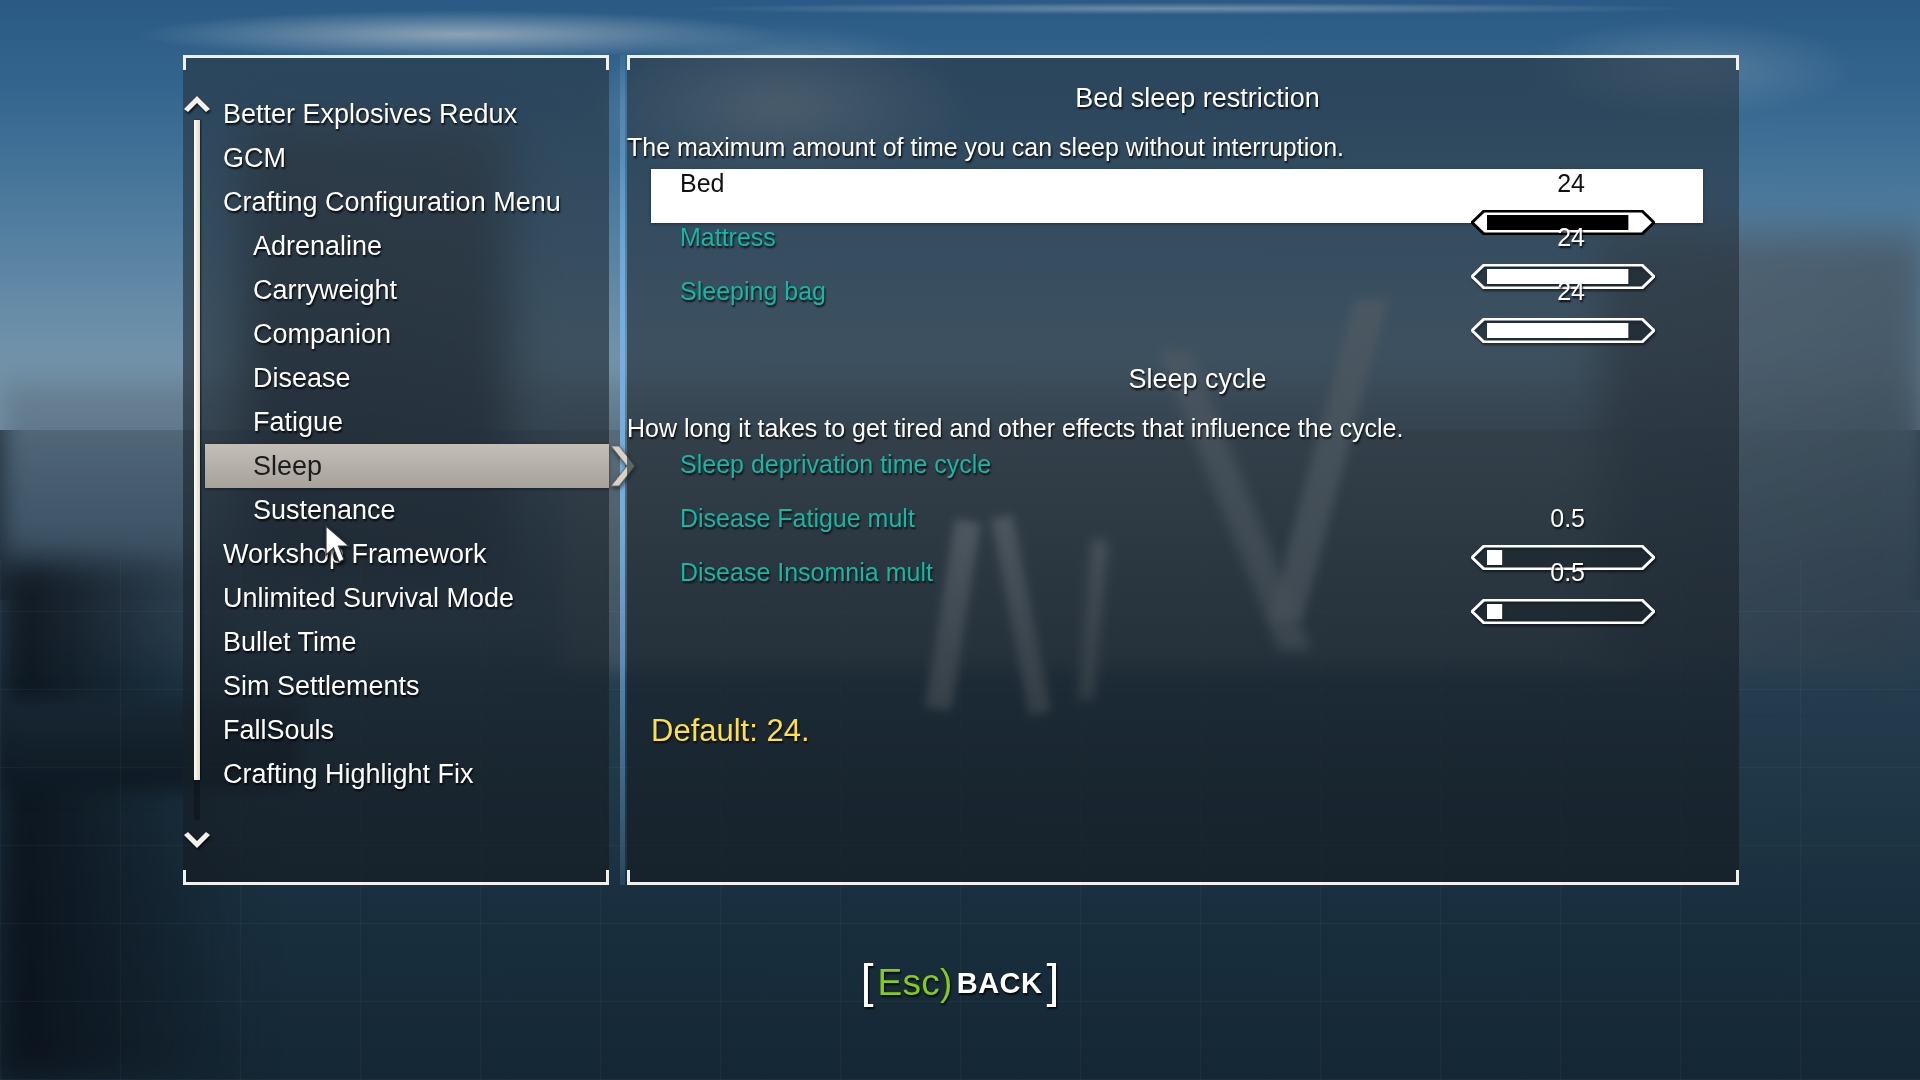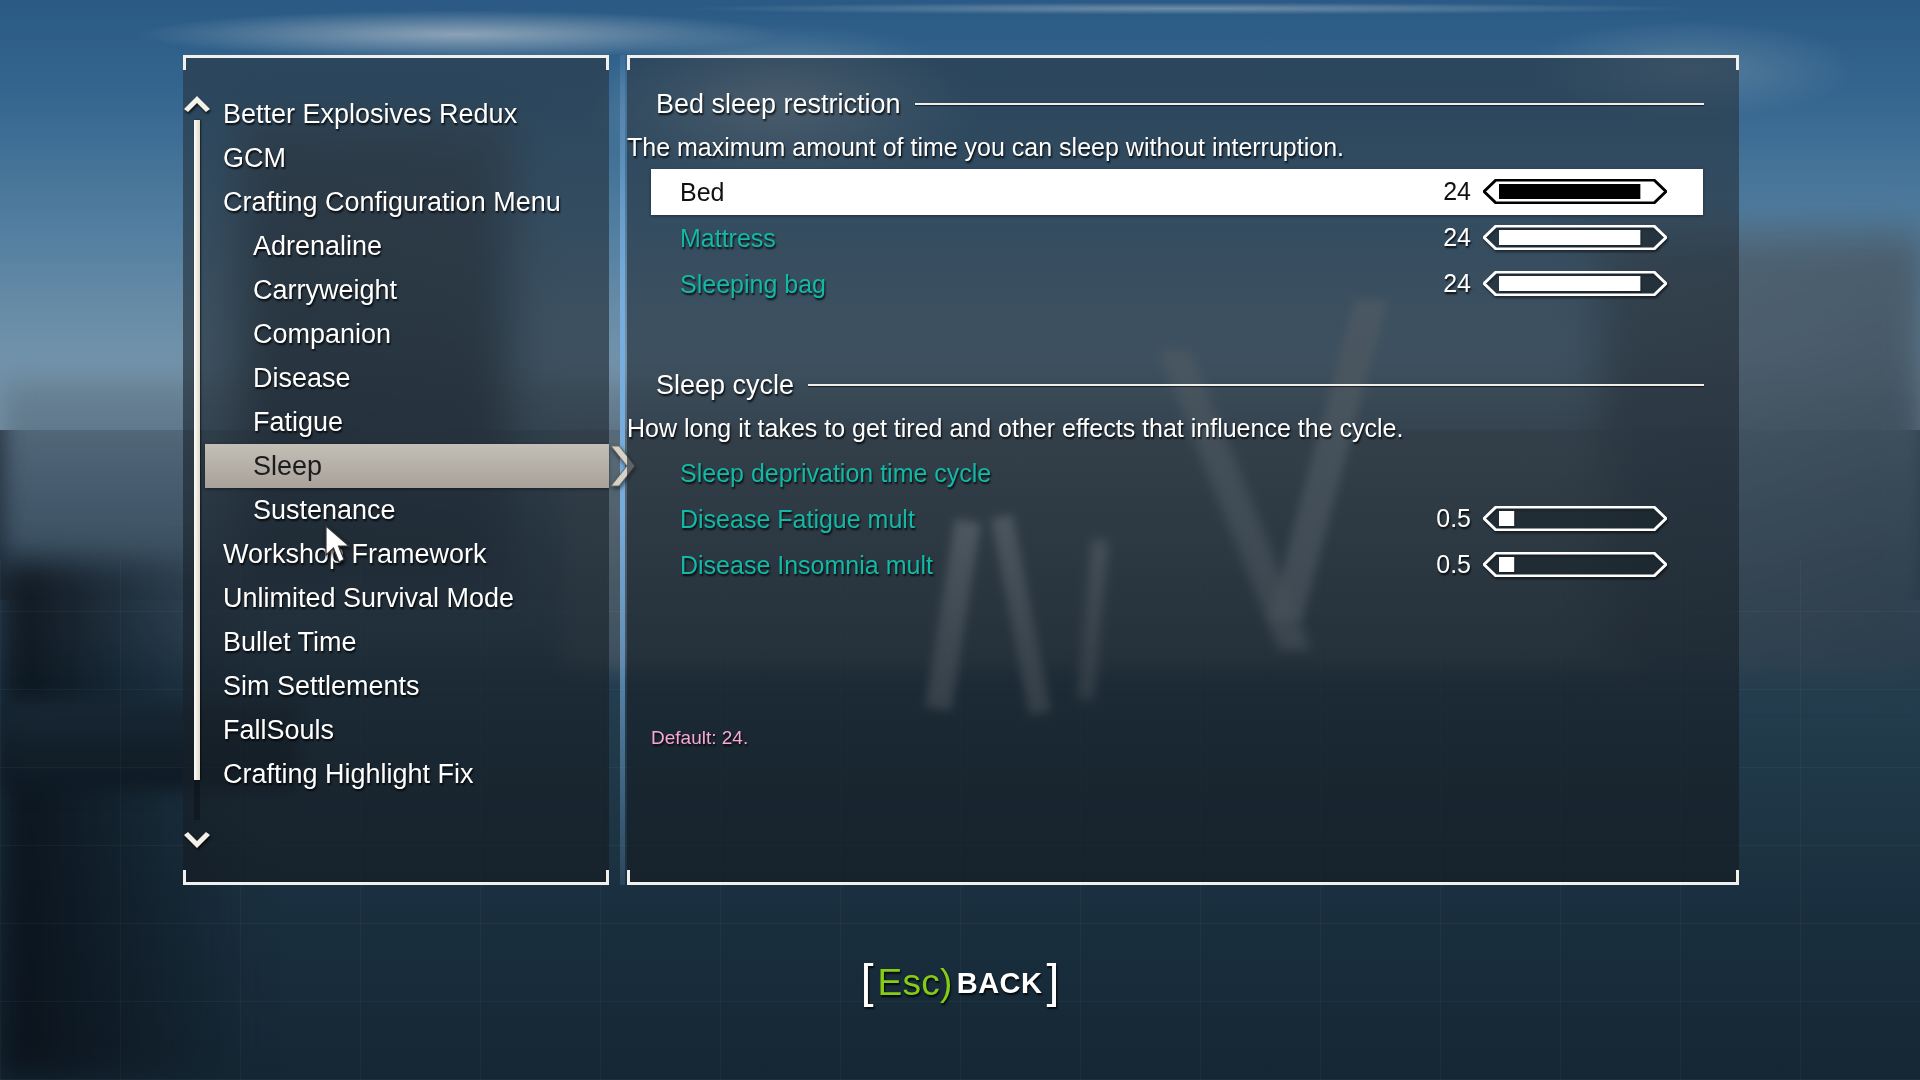"Bed sleep restriction" .section-header { flex-direction: none -> column }
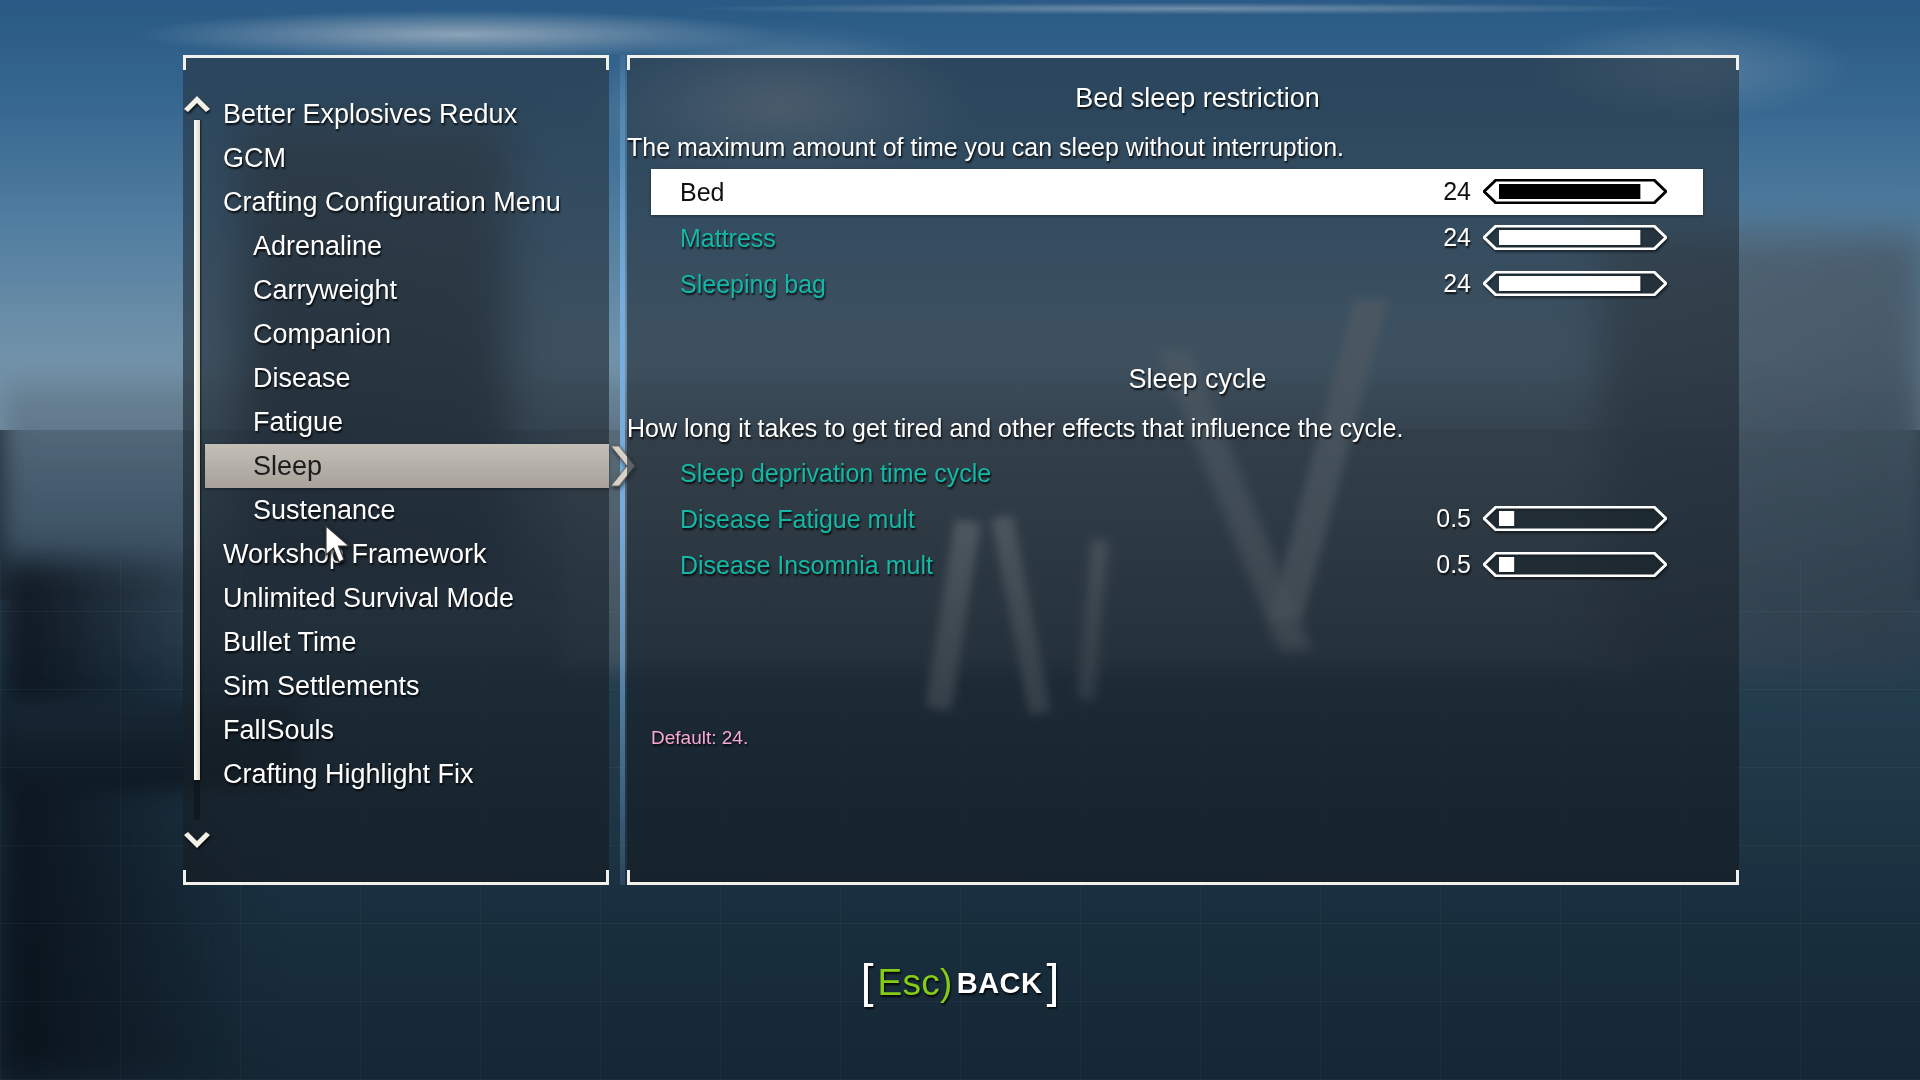"Bed" .setting-row { align-items: center -> flex-start; height: 46px -> 54px }
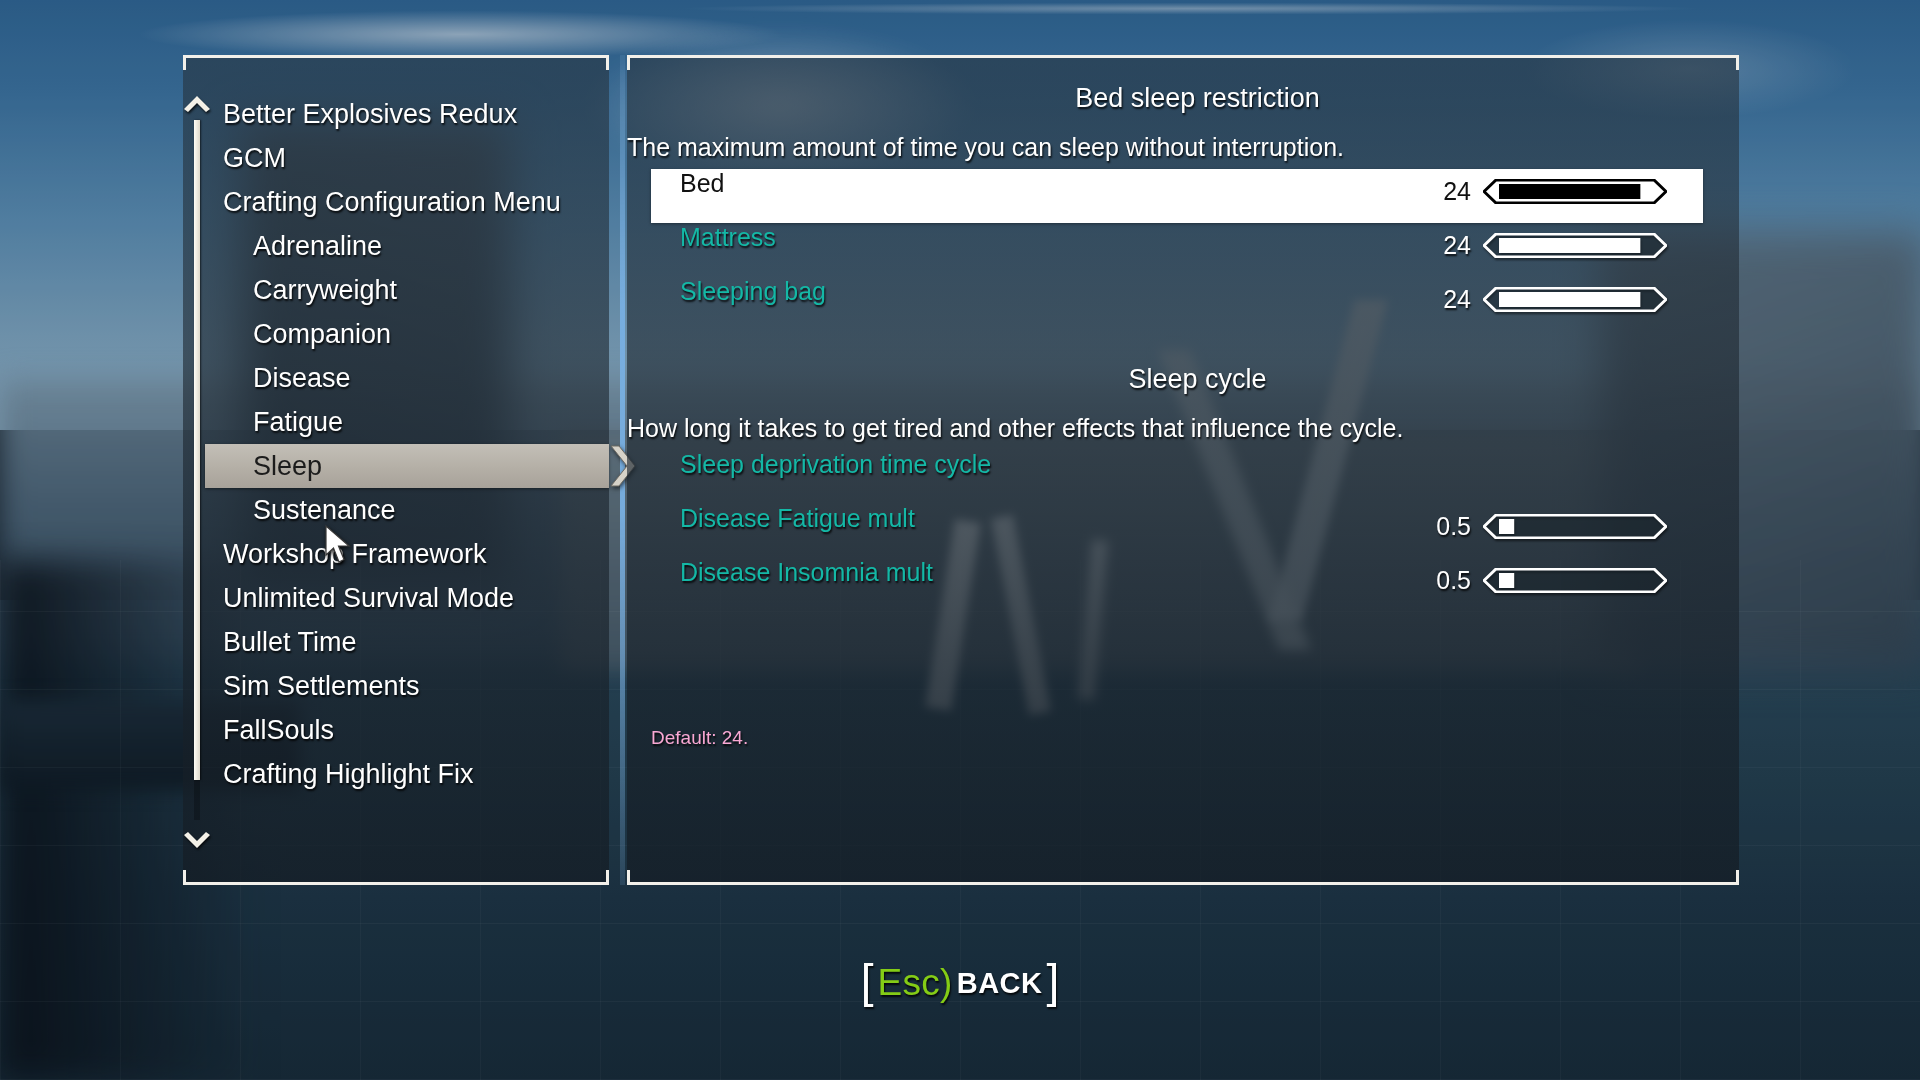"24" .slider-wrap { flex-direction: none -> column; right: 36px -> 48px }
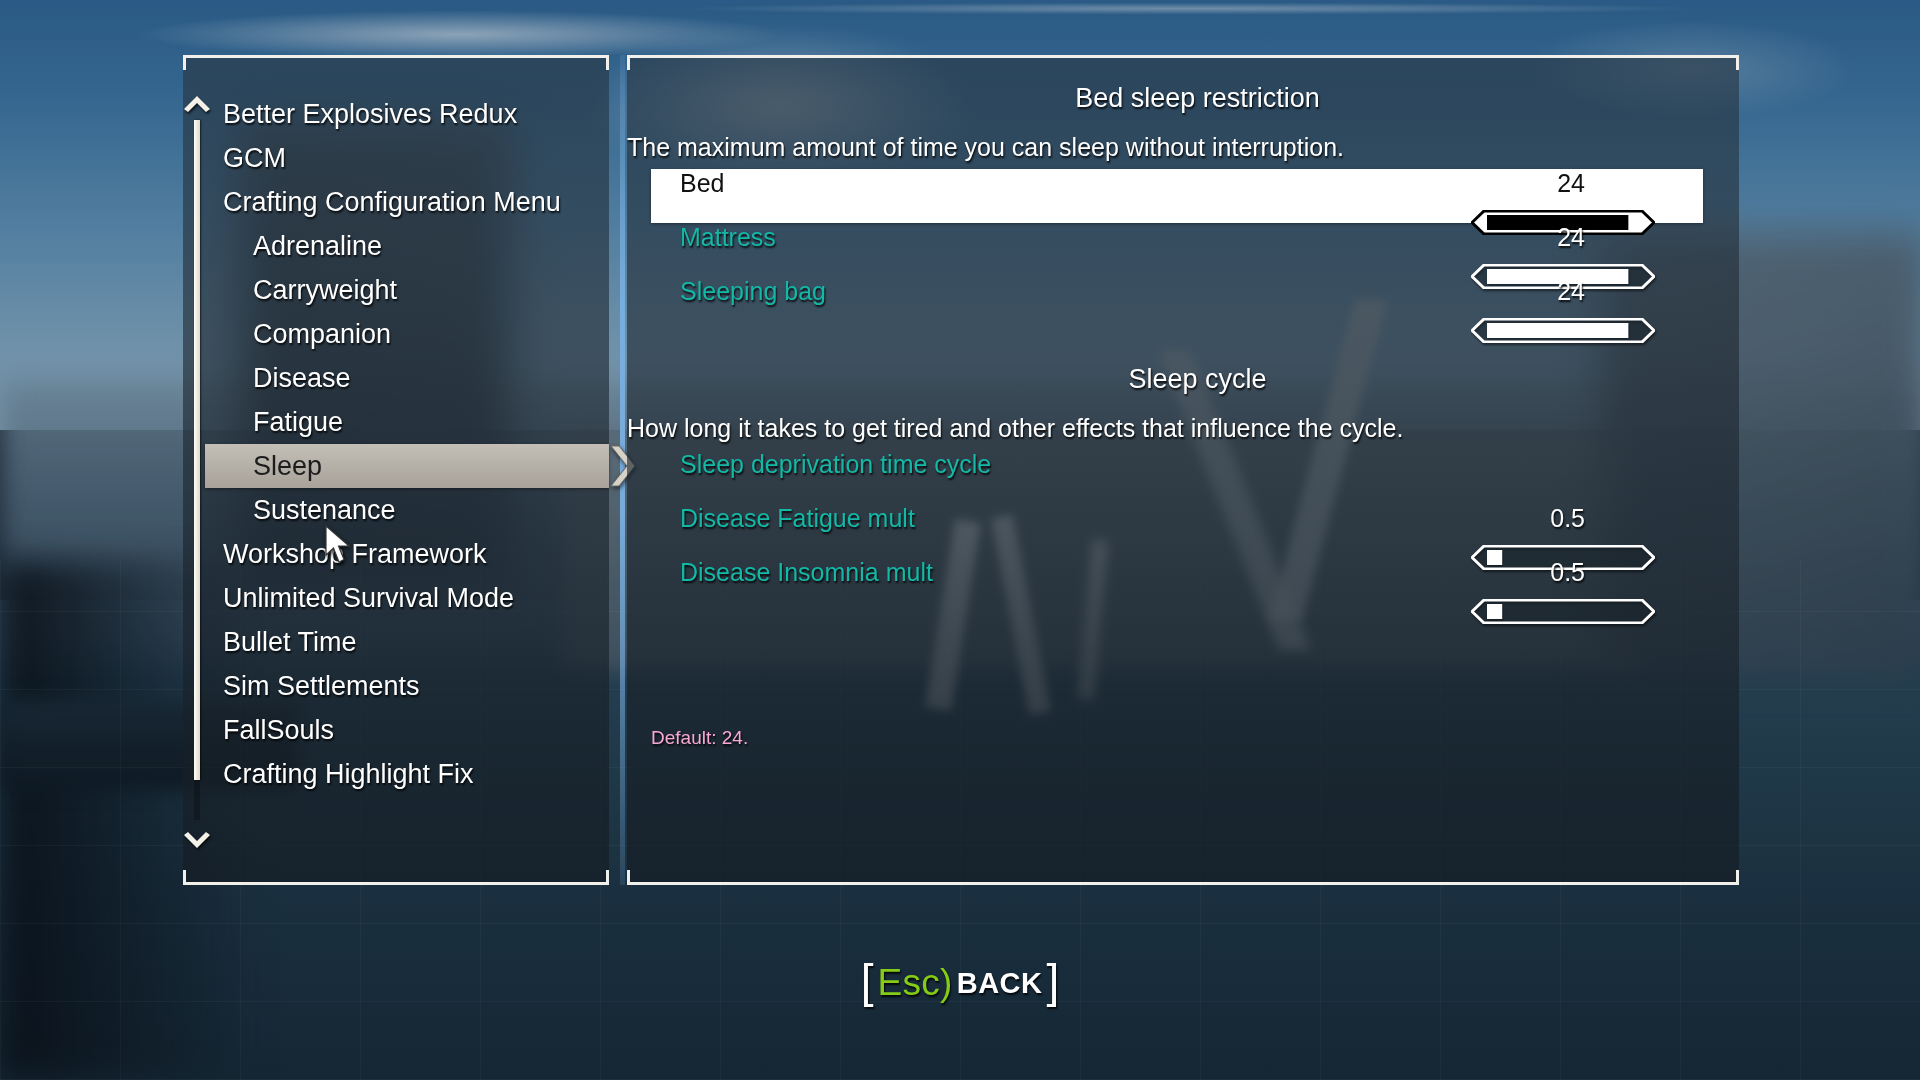"Default: 24." #default-note { color: #f9a8d4 -> #fde047; font-size: 19px -> 31px }
